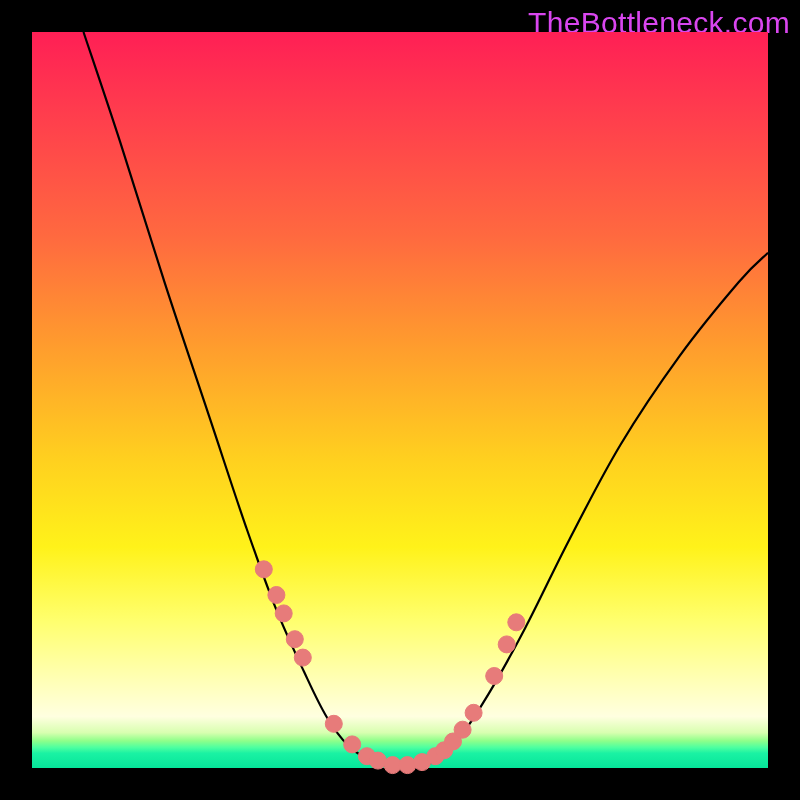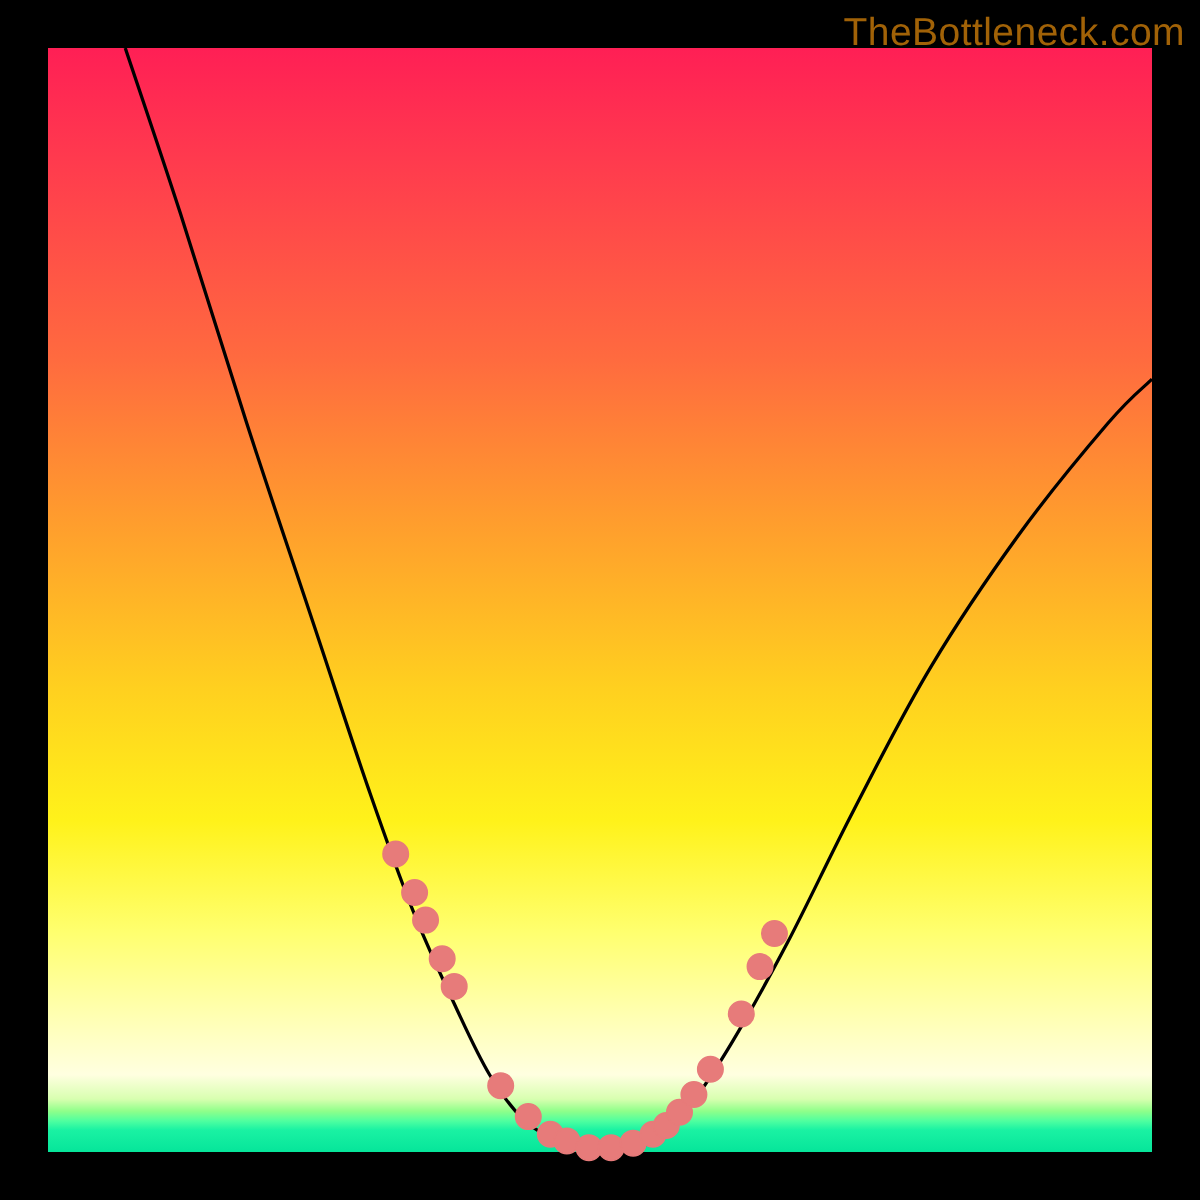"TheBottleneck.com" .watermark { color: #a16207 -> #d946ef; font-size: 26px -> 30px }
